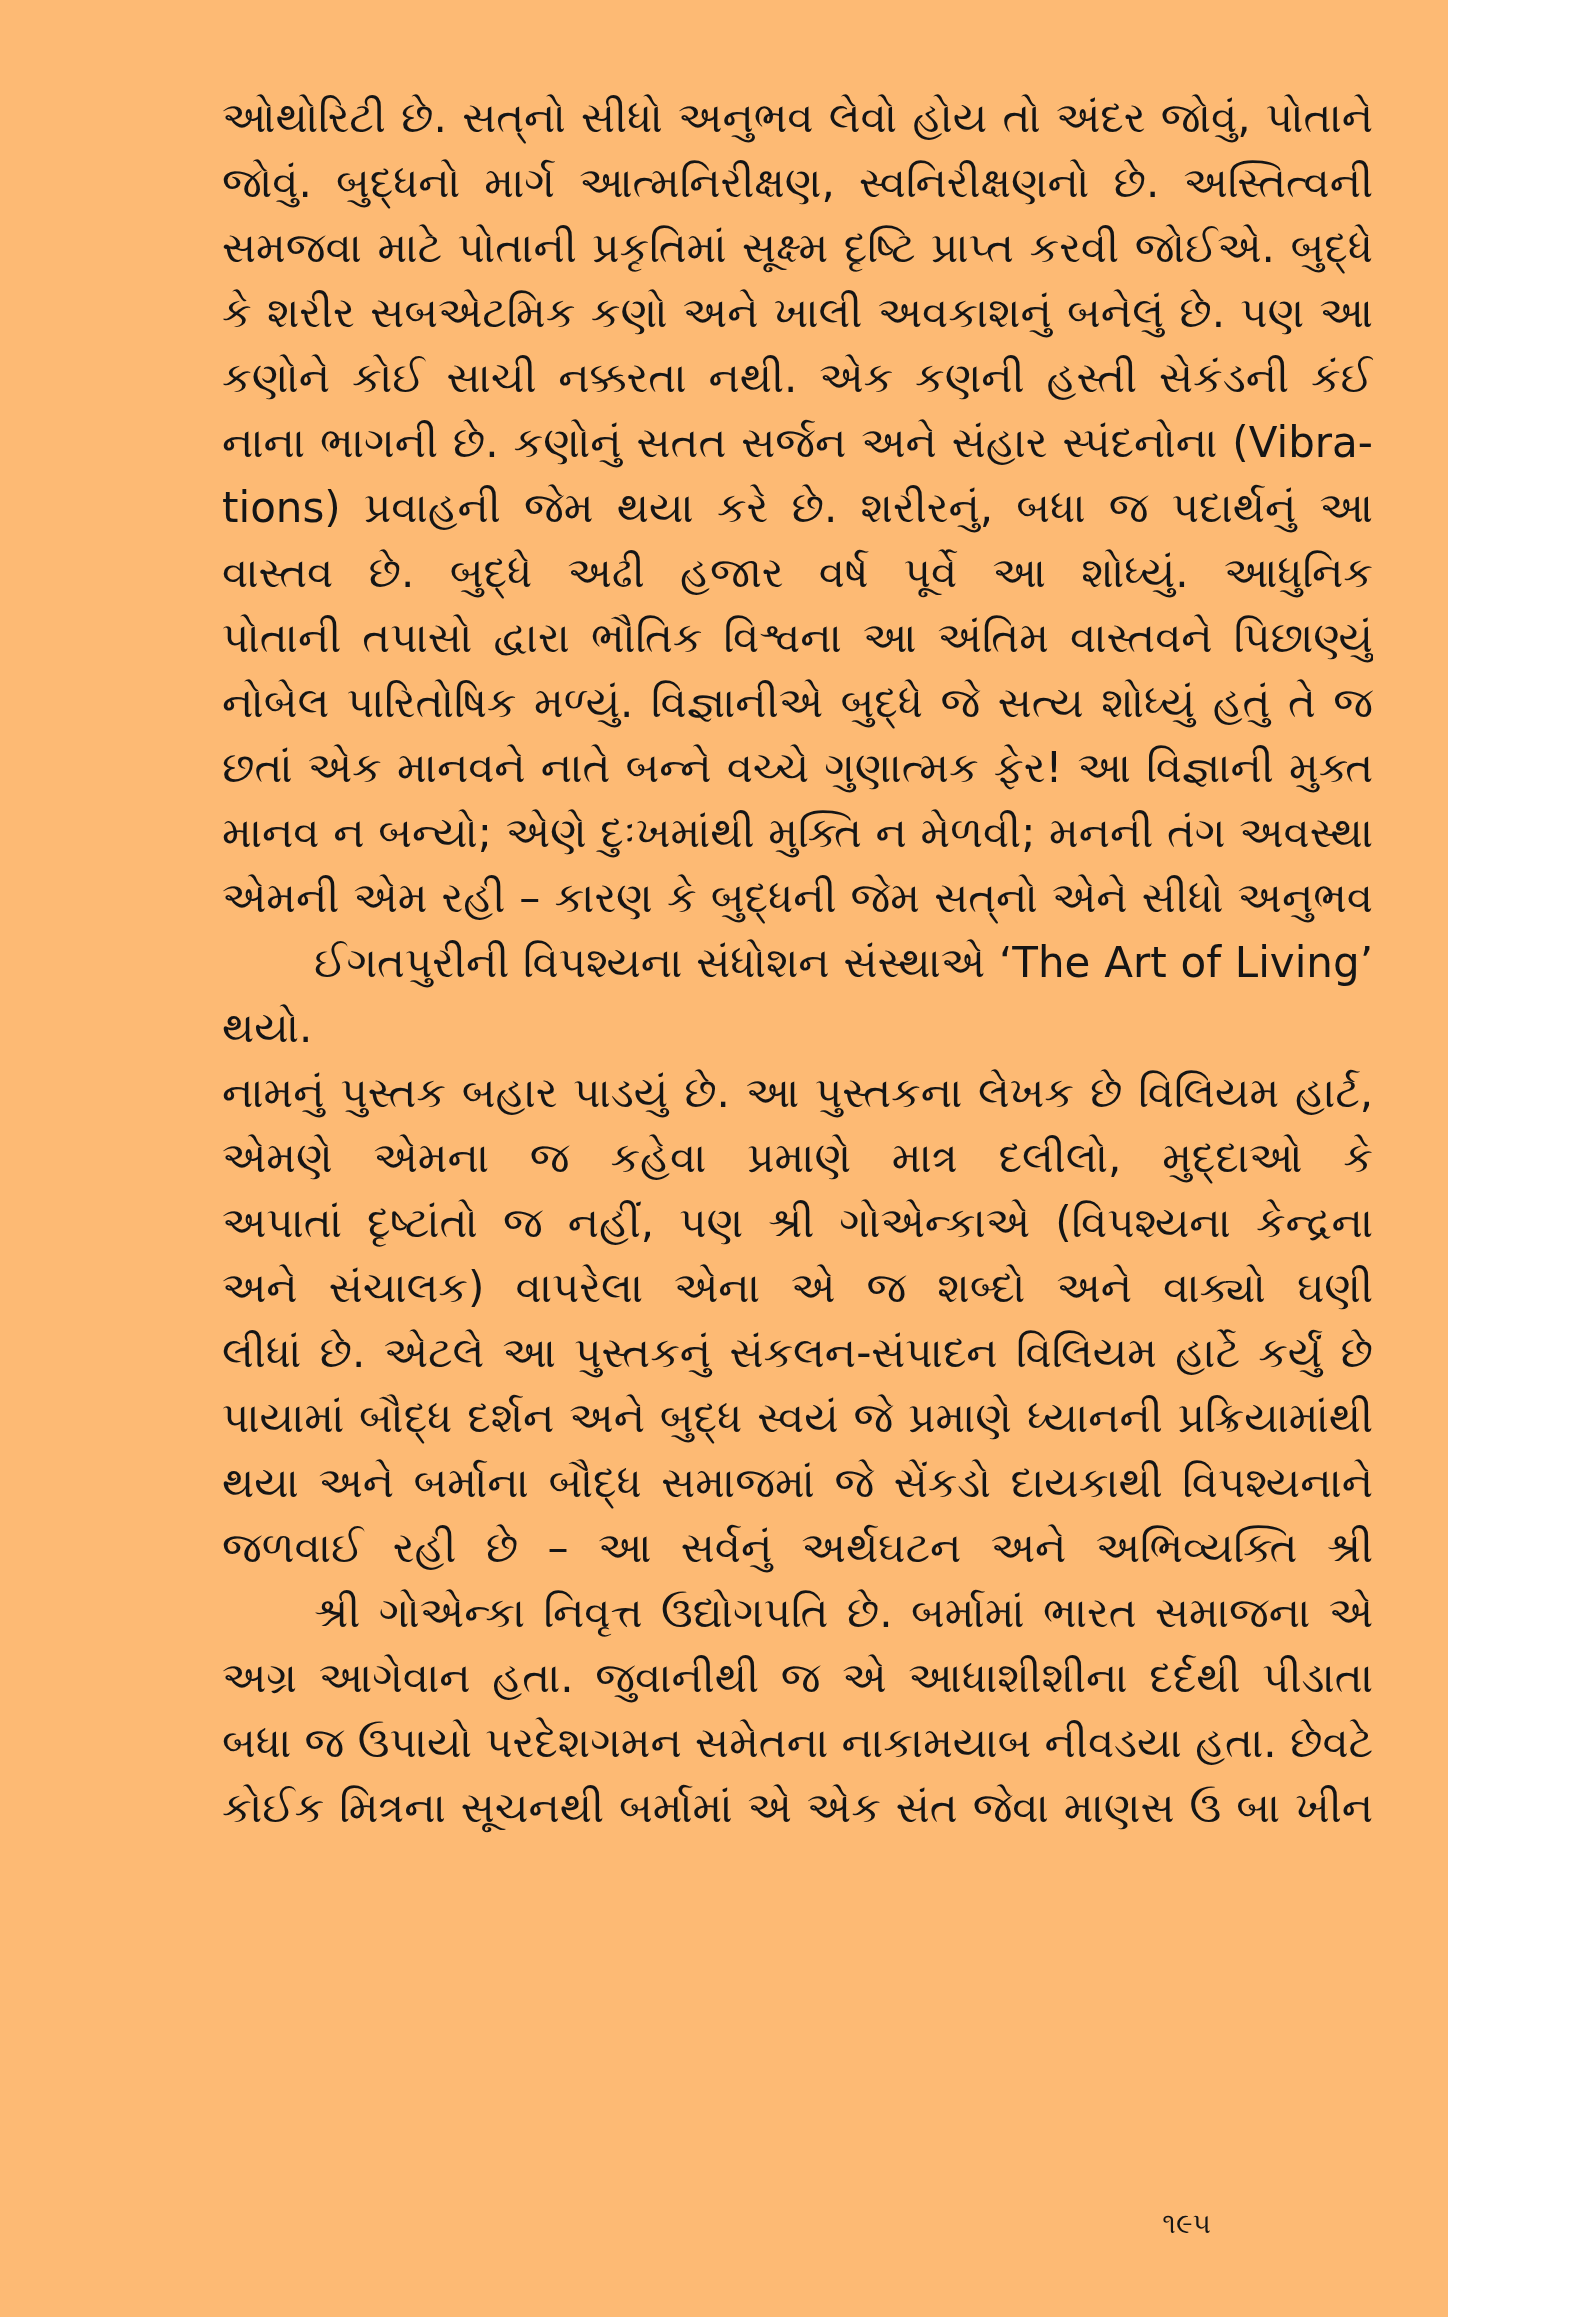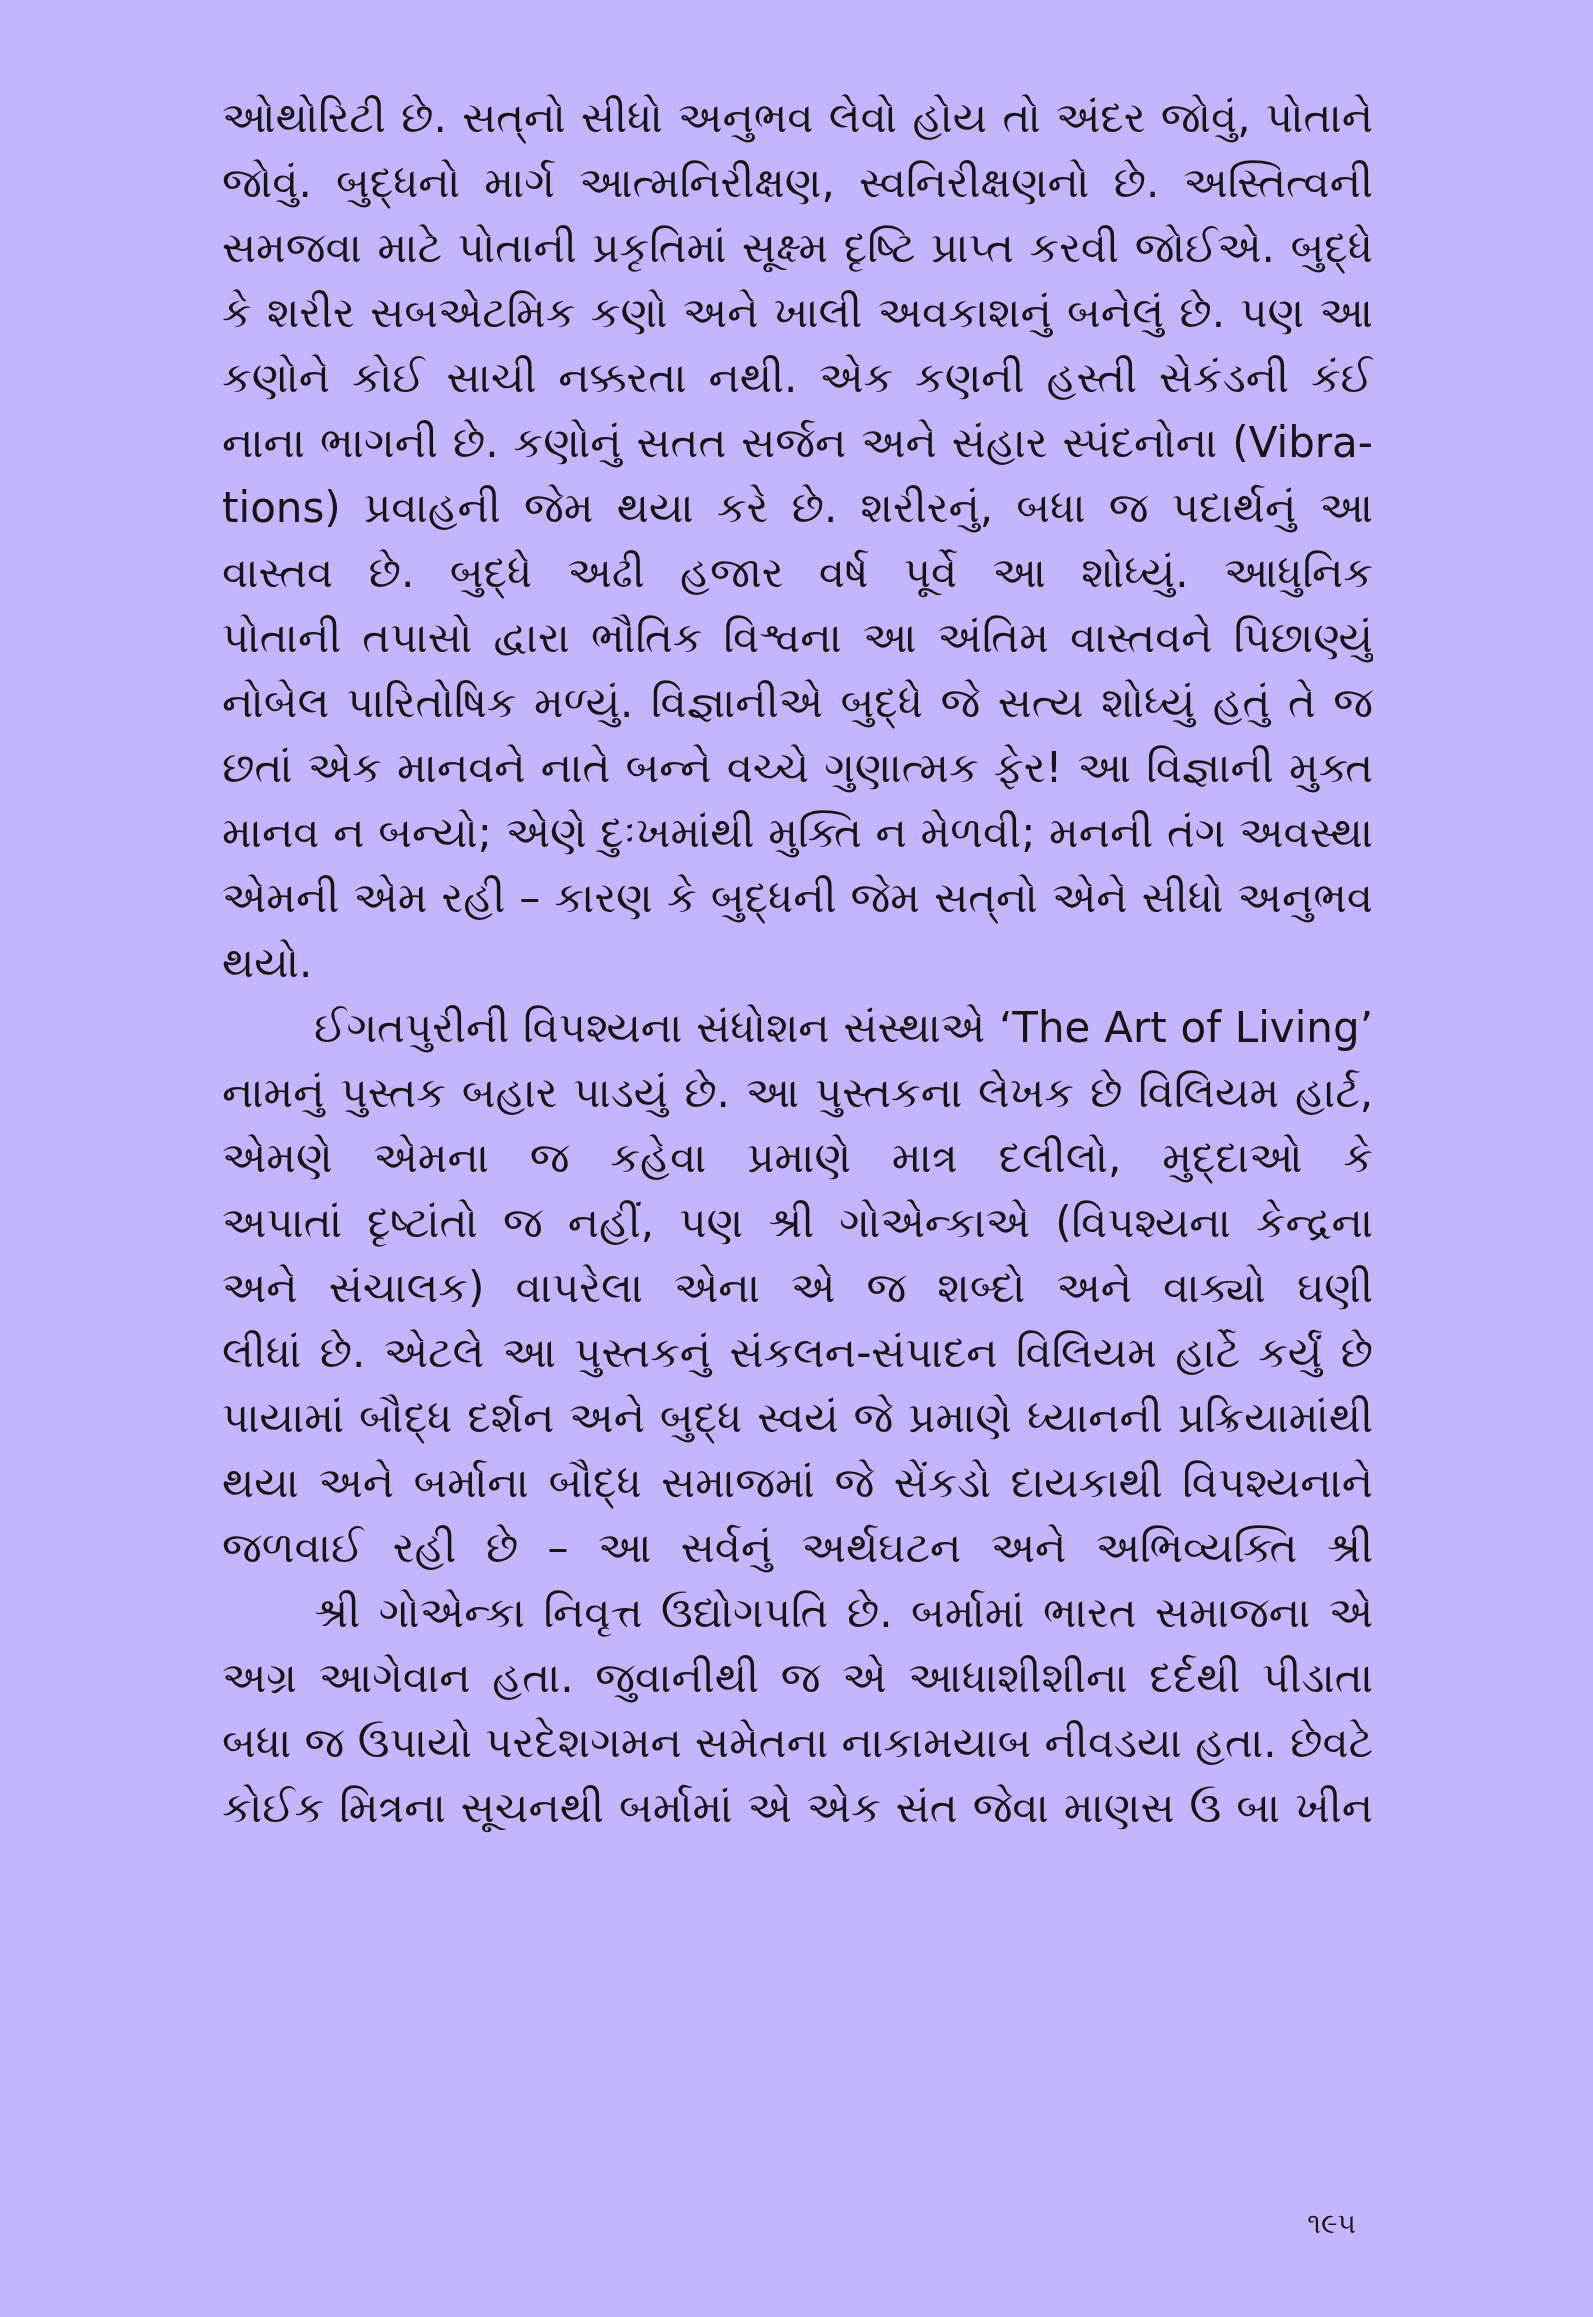"ઓથોરિટી છે. સત્‌નો સીધો અનુભવ" .page { background: #c4b5fd -> #fdba74; width: 1593px -> 1448px }
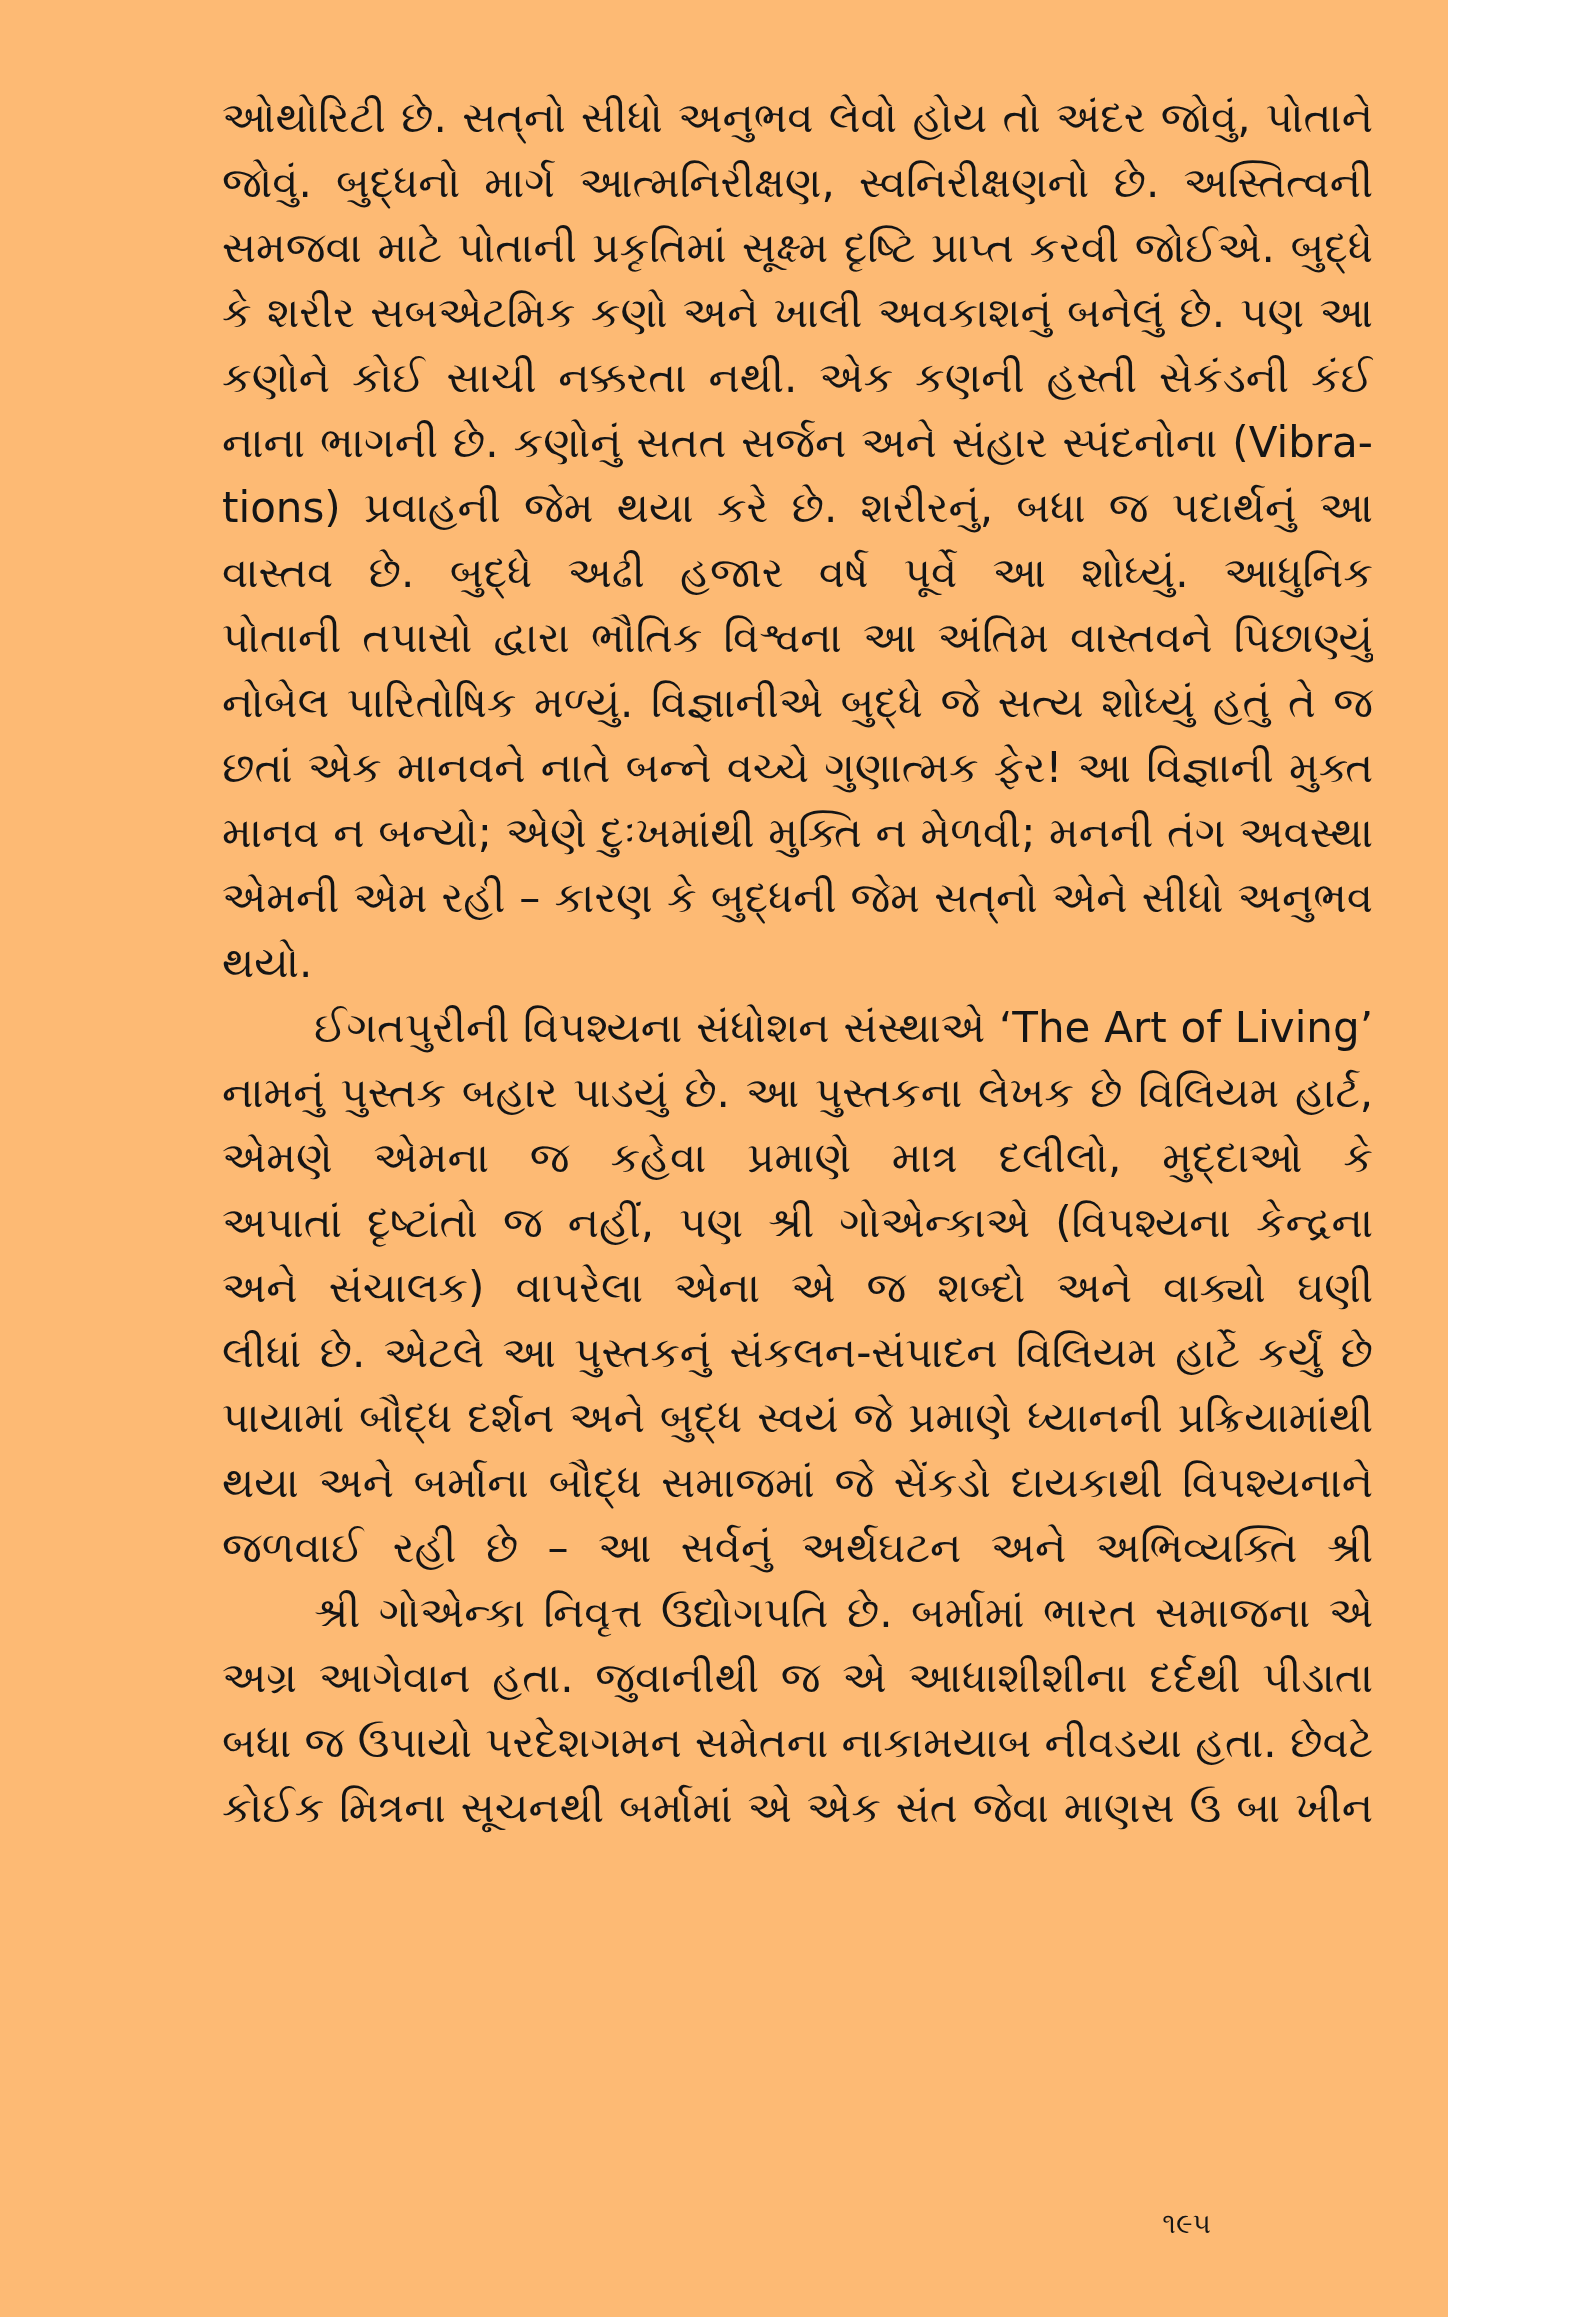"થયો." div.line { order: before "ઈગતપુરીની વિપશ્યના સંધોશન સંસ્થાએ ‘The" -> after "ઈગતપુરીની વિપશ્યના સંધોશન સંસ્થાએ ‘The" }
